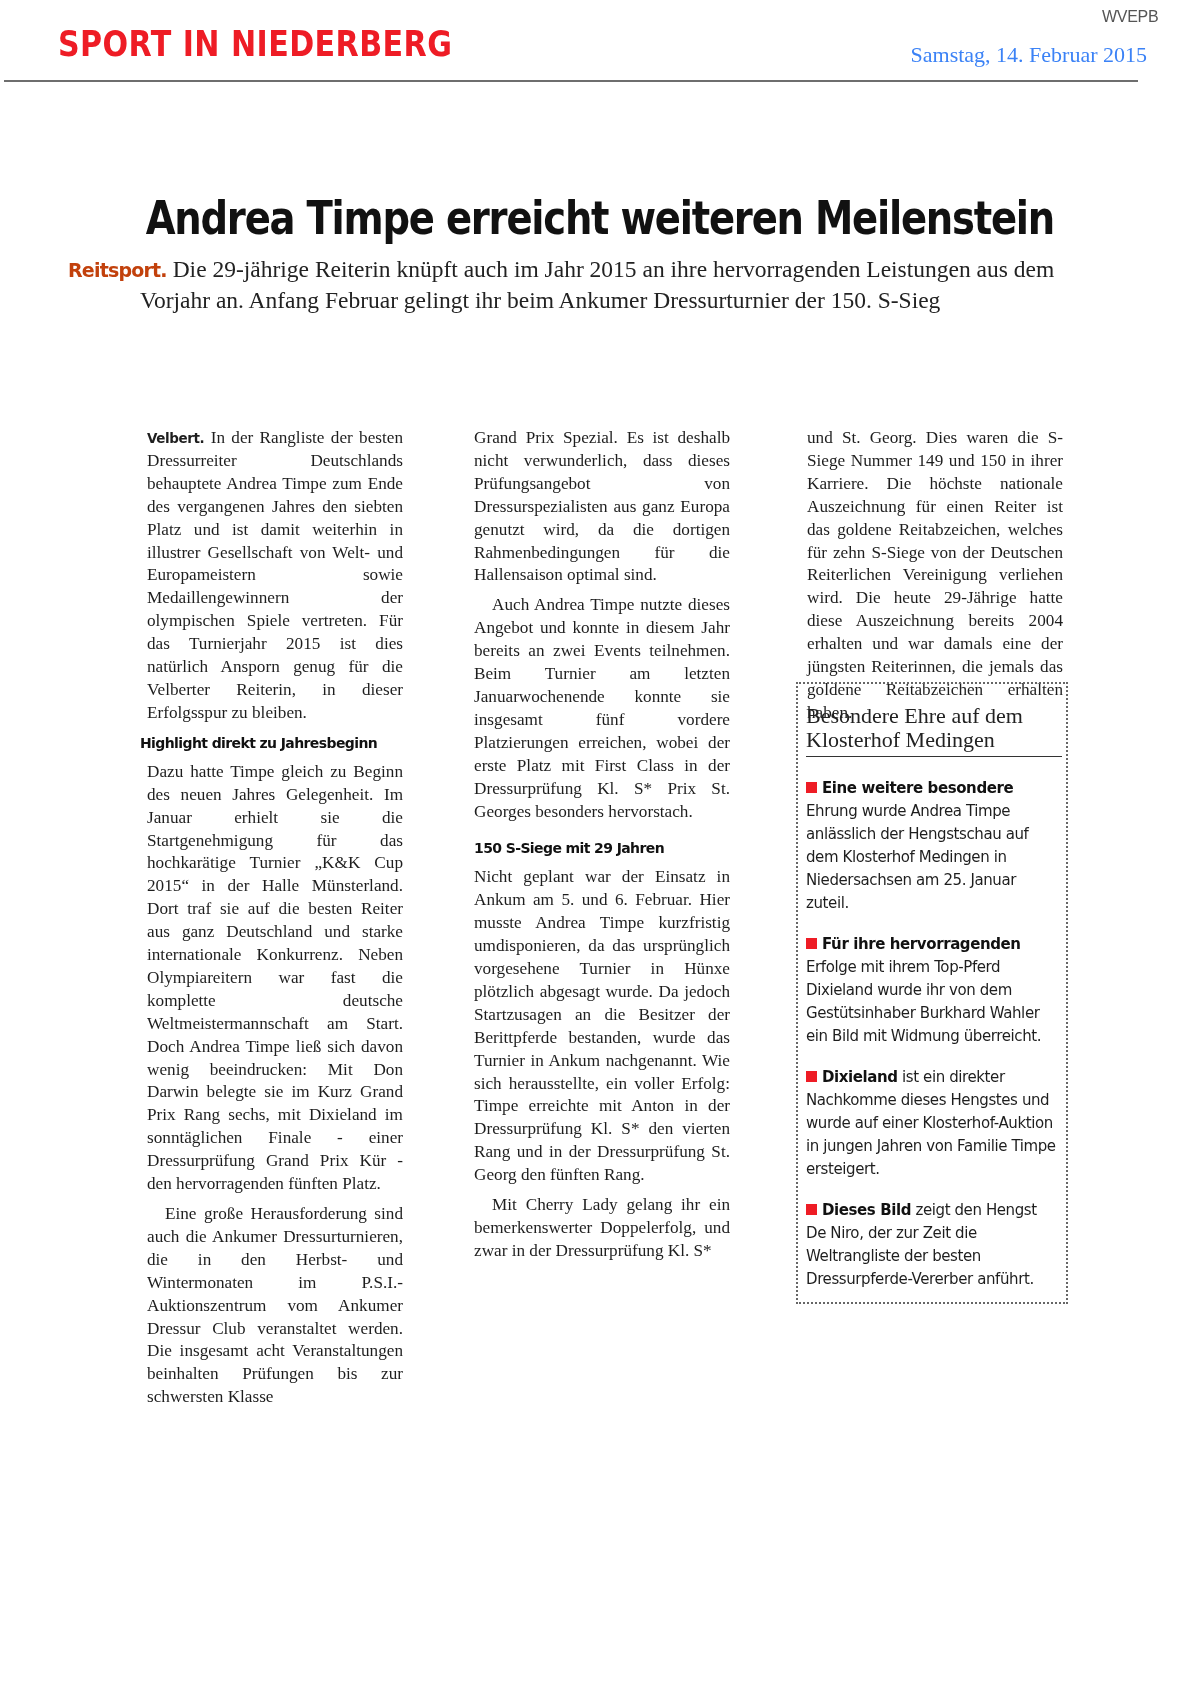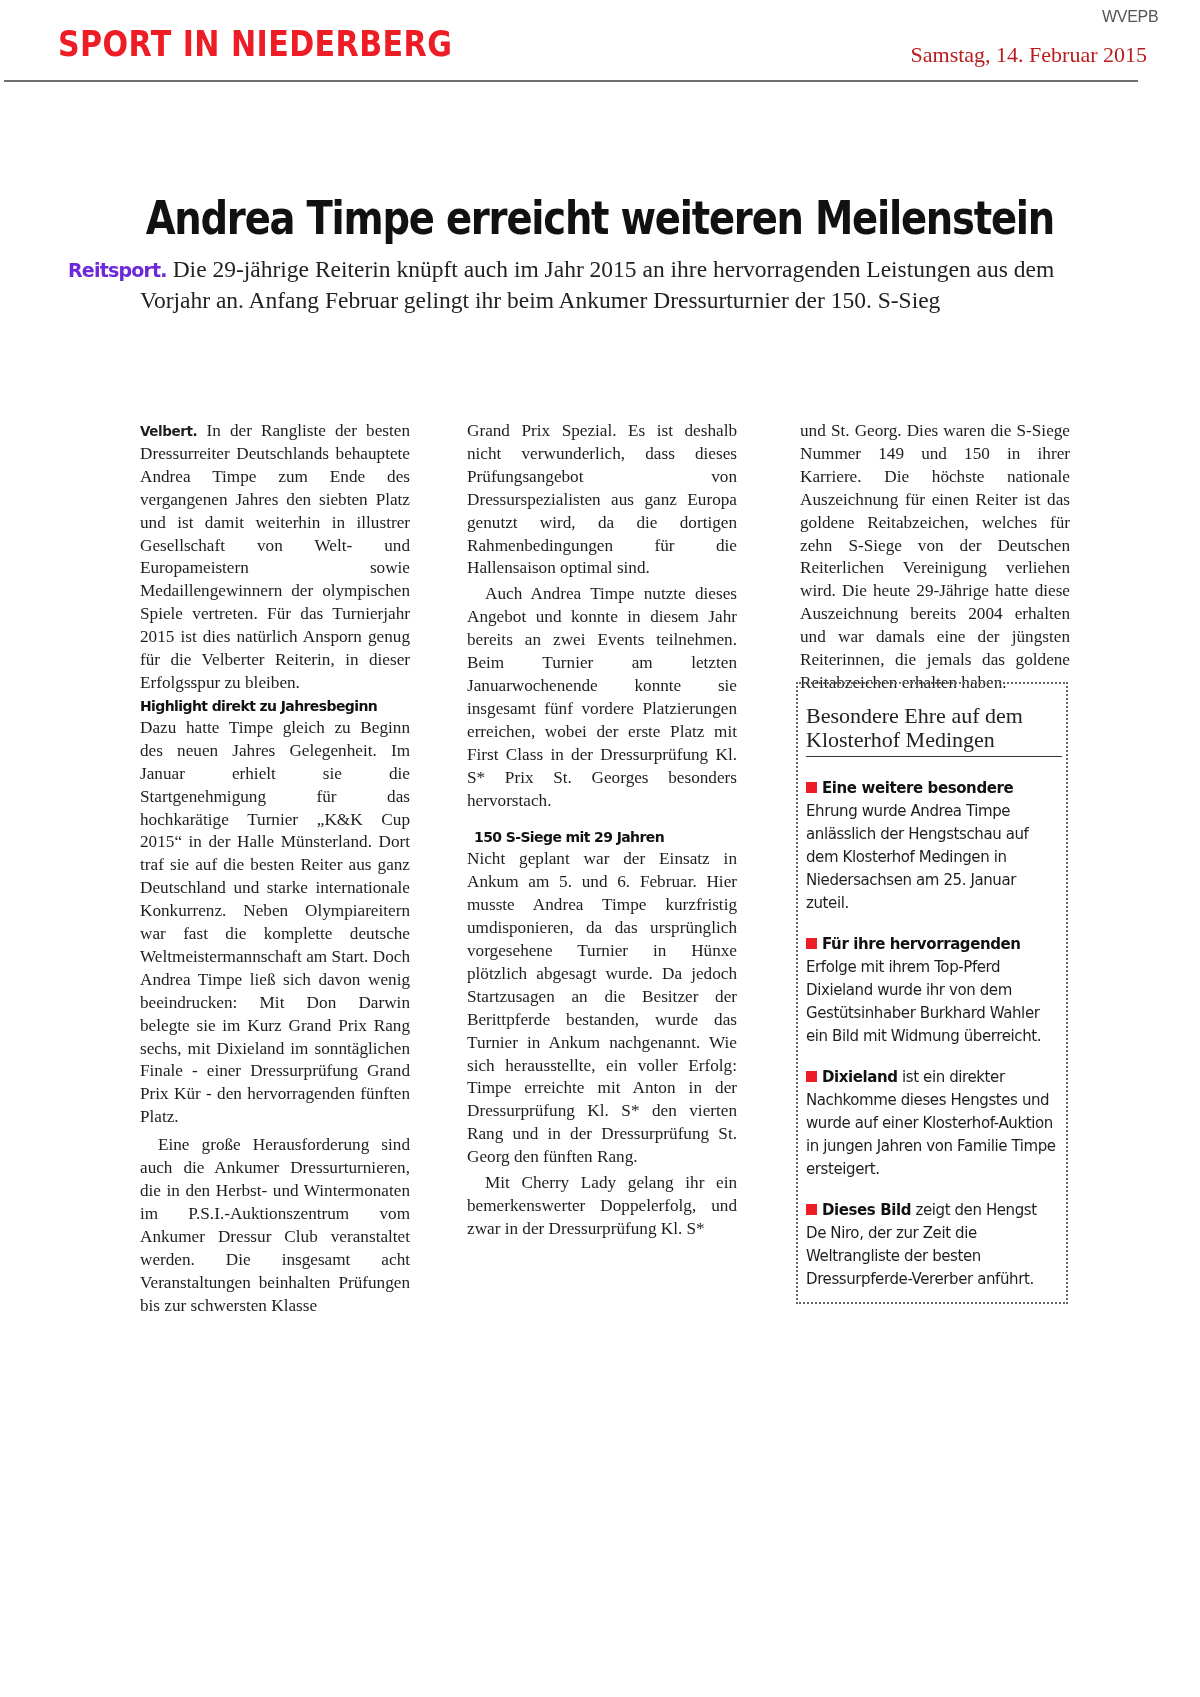"Samstag, 14. Februar 2015" .dateline { color: #b91c1c -> #3b82f6 }
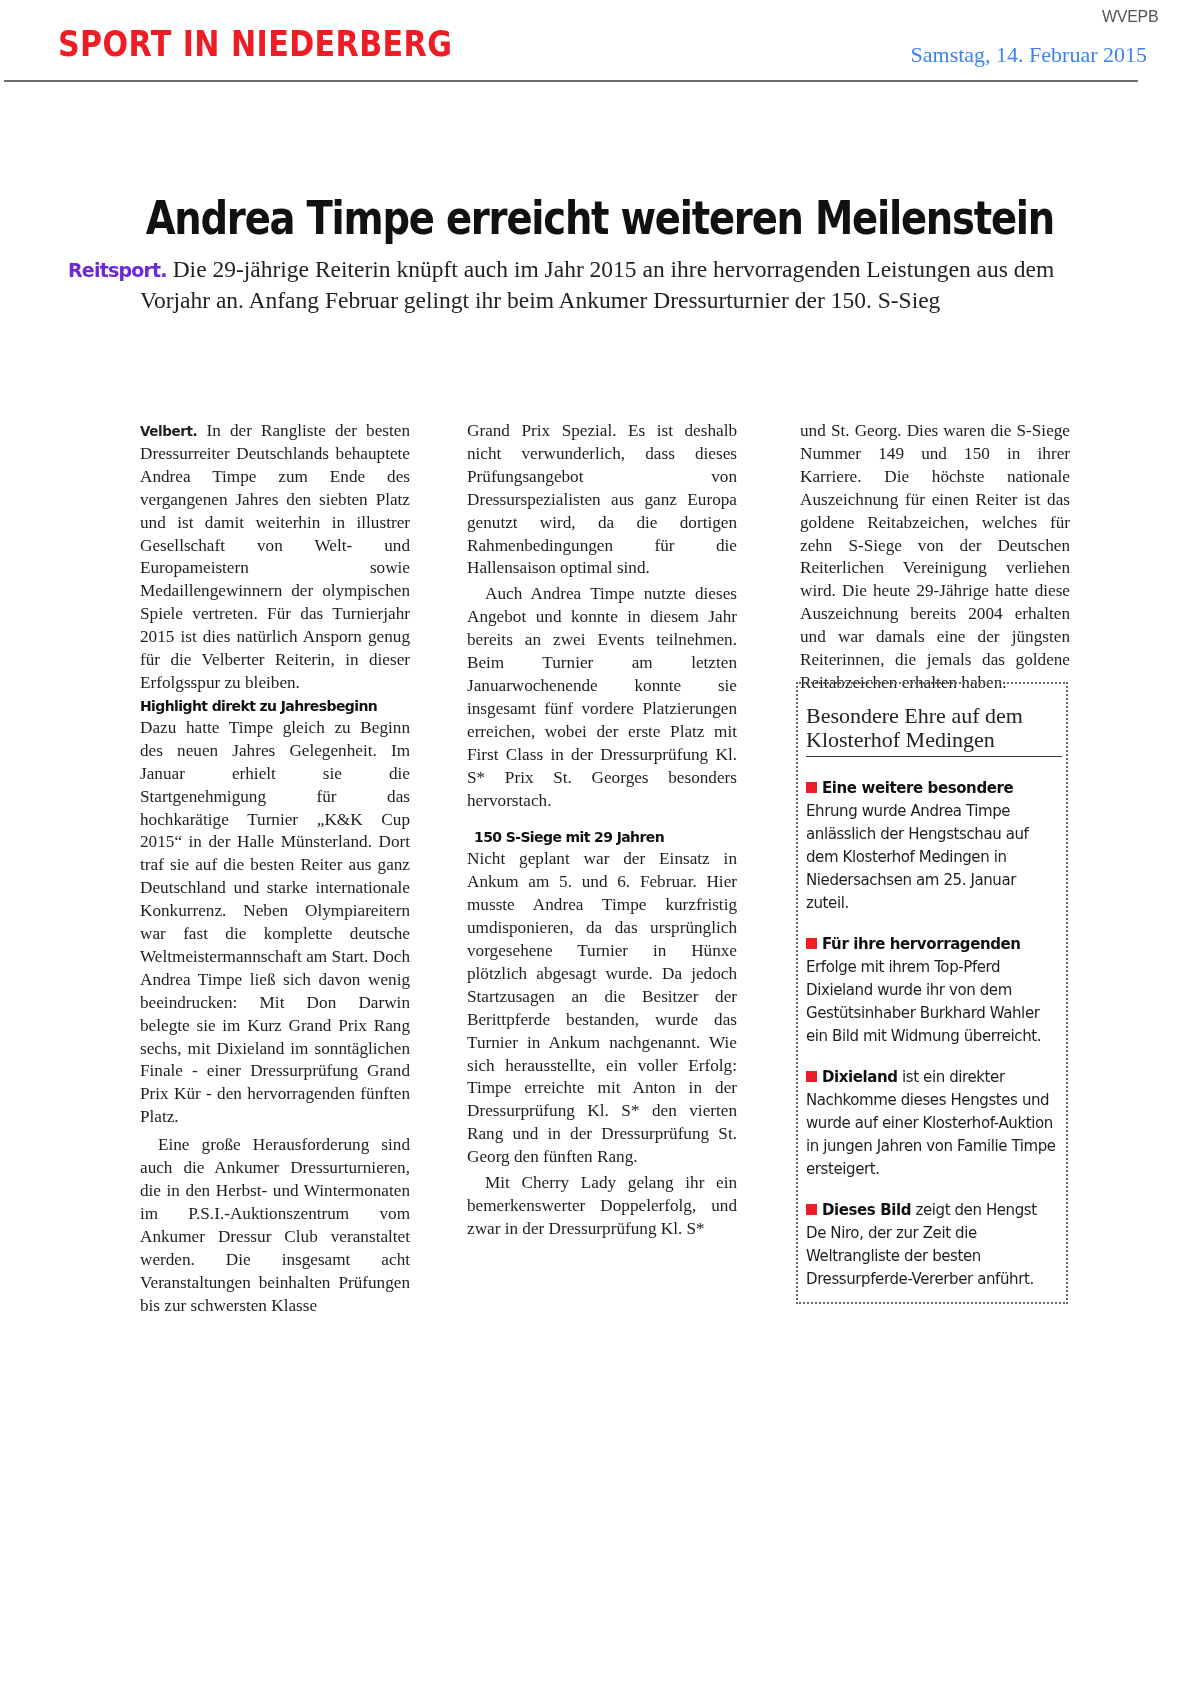"Reitsport." .subhead .kicker { color: #6d28d9 -> #c2410c }
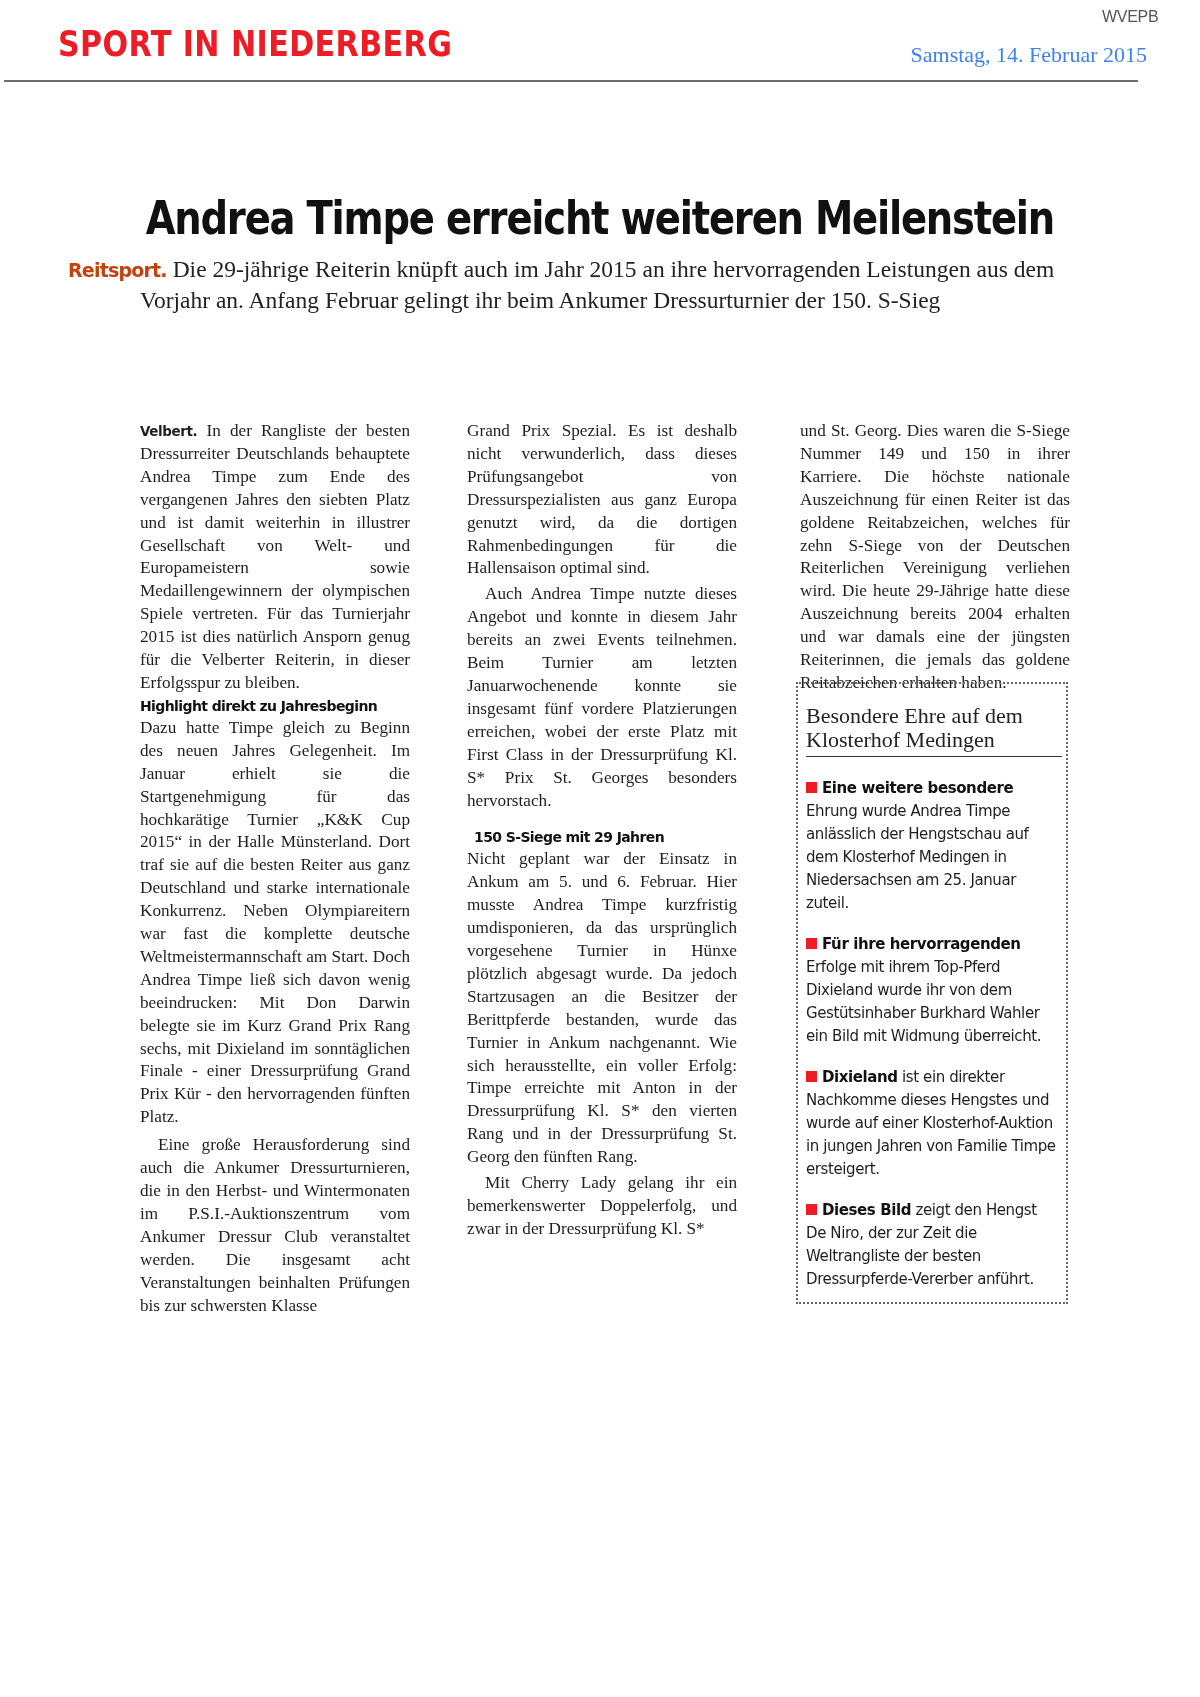"Velbert. In der Rangliste der" .col p { margin: 0 -> 7px }
